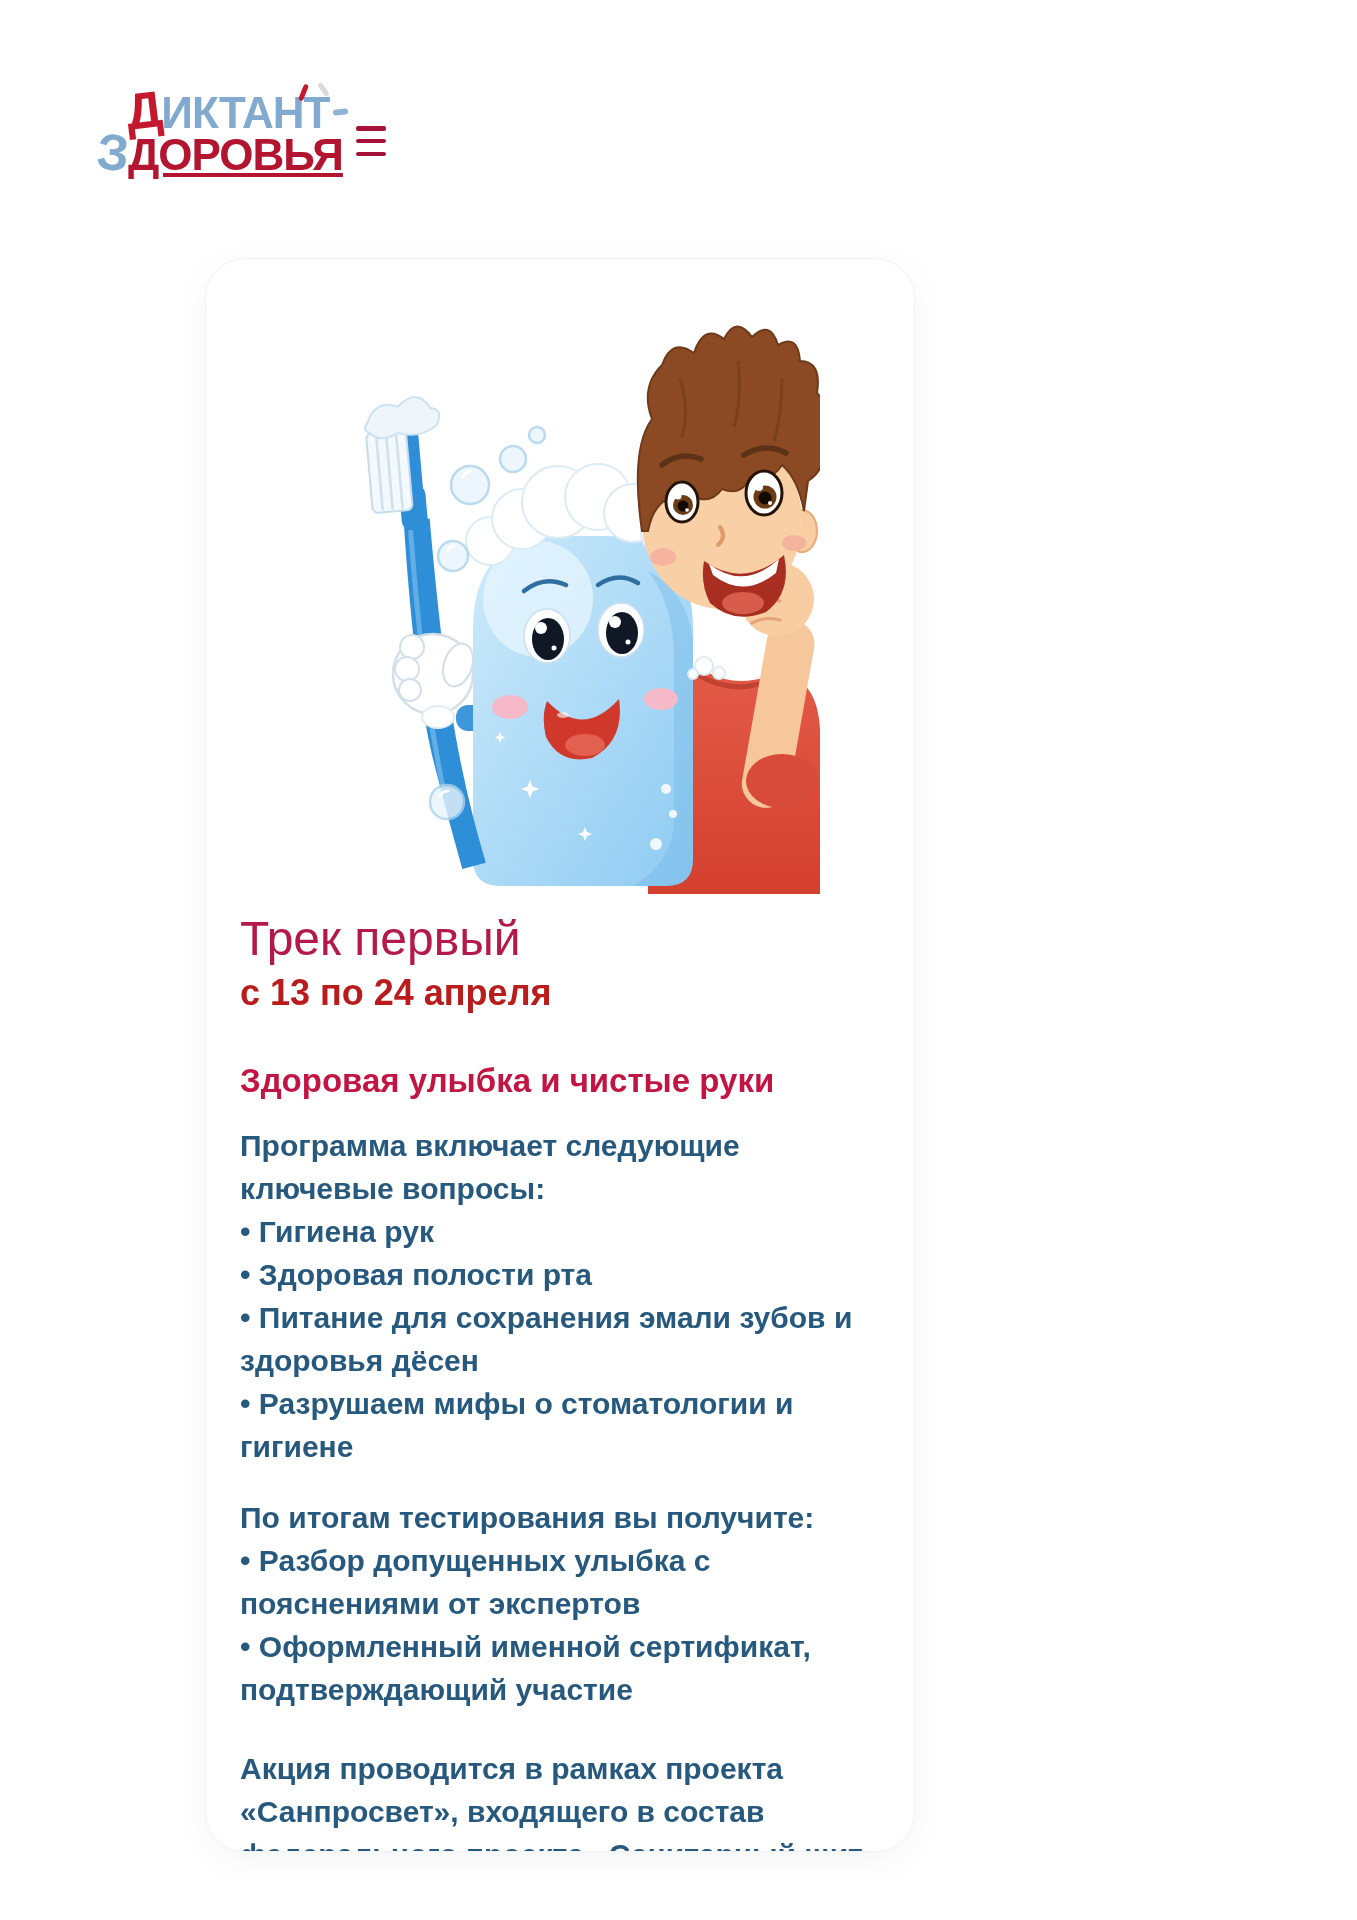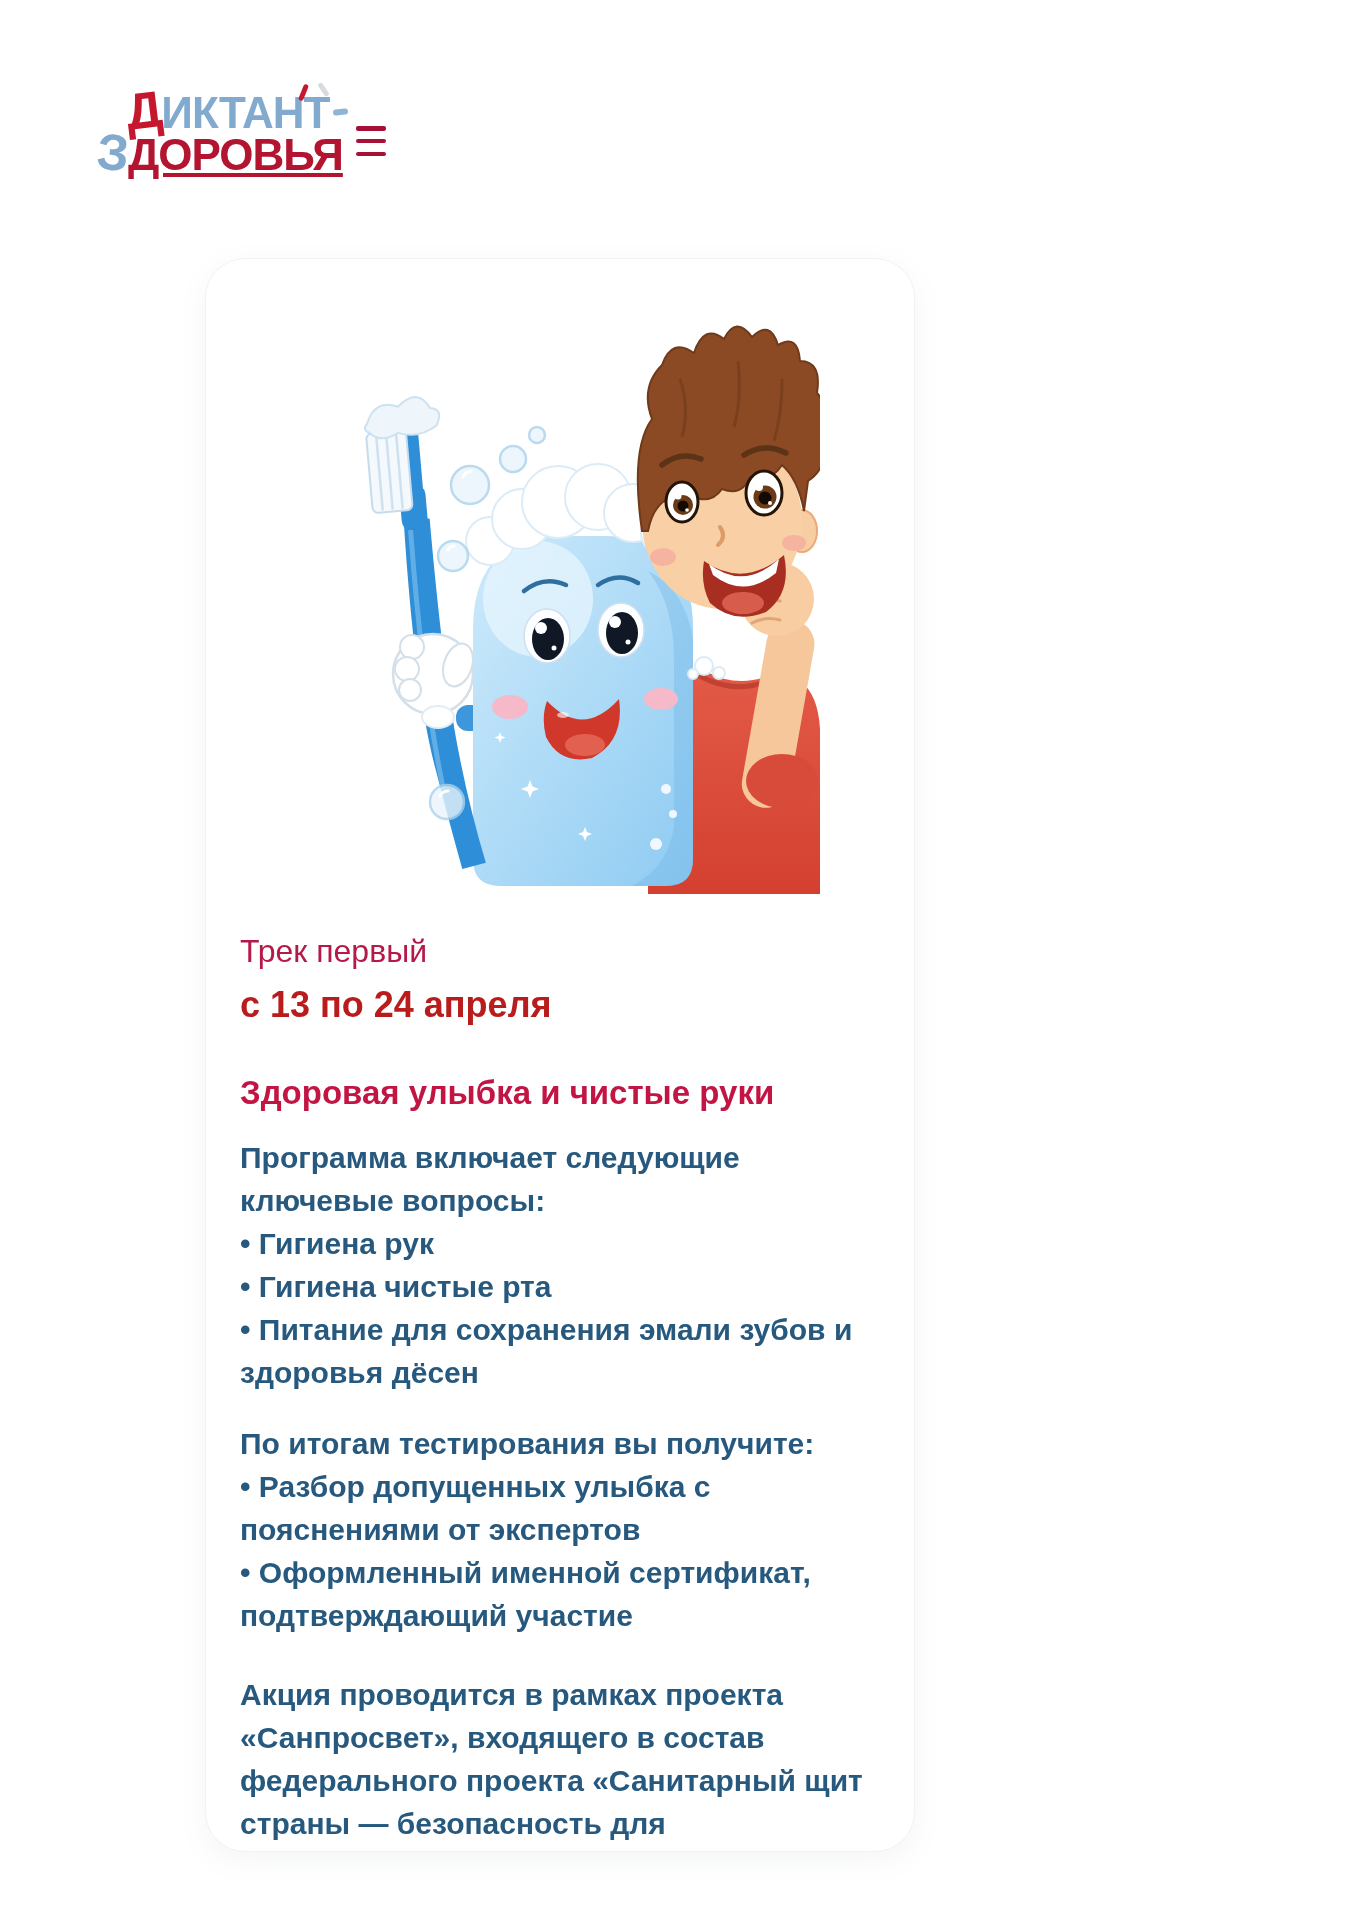"Трек первый" .track-label { font-size: 32px -> 48px; margin-top: 34px -> 22px }
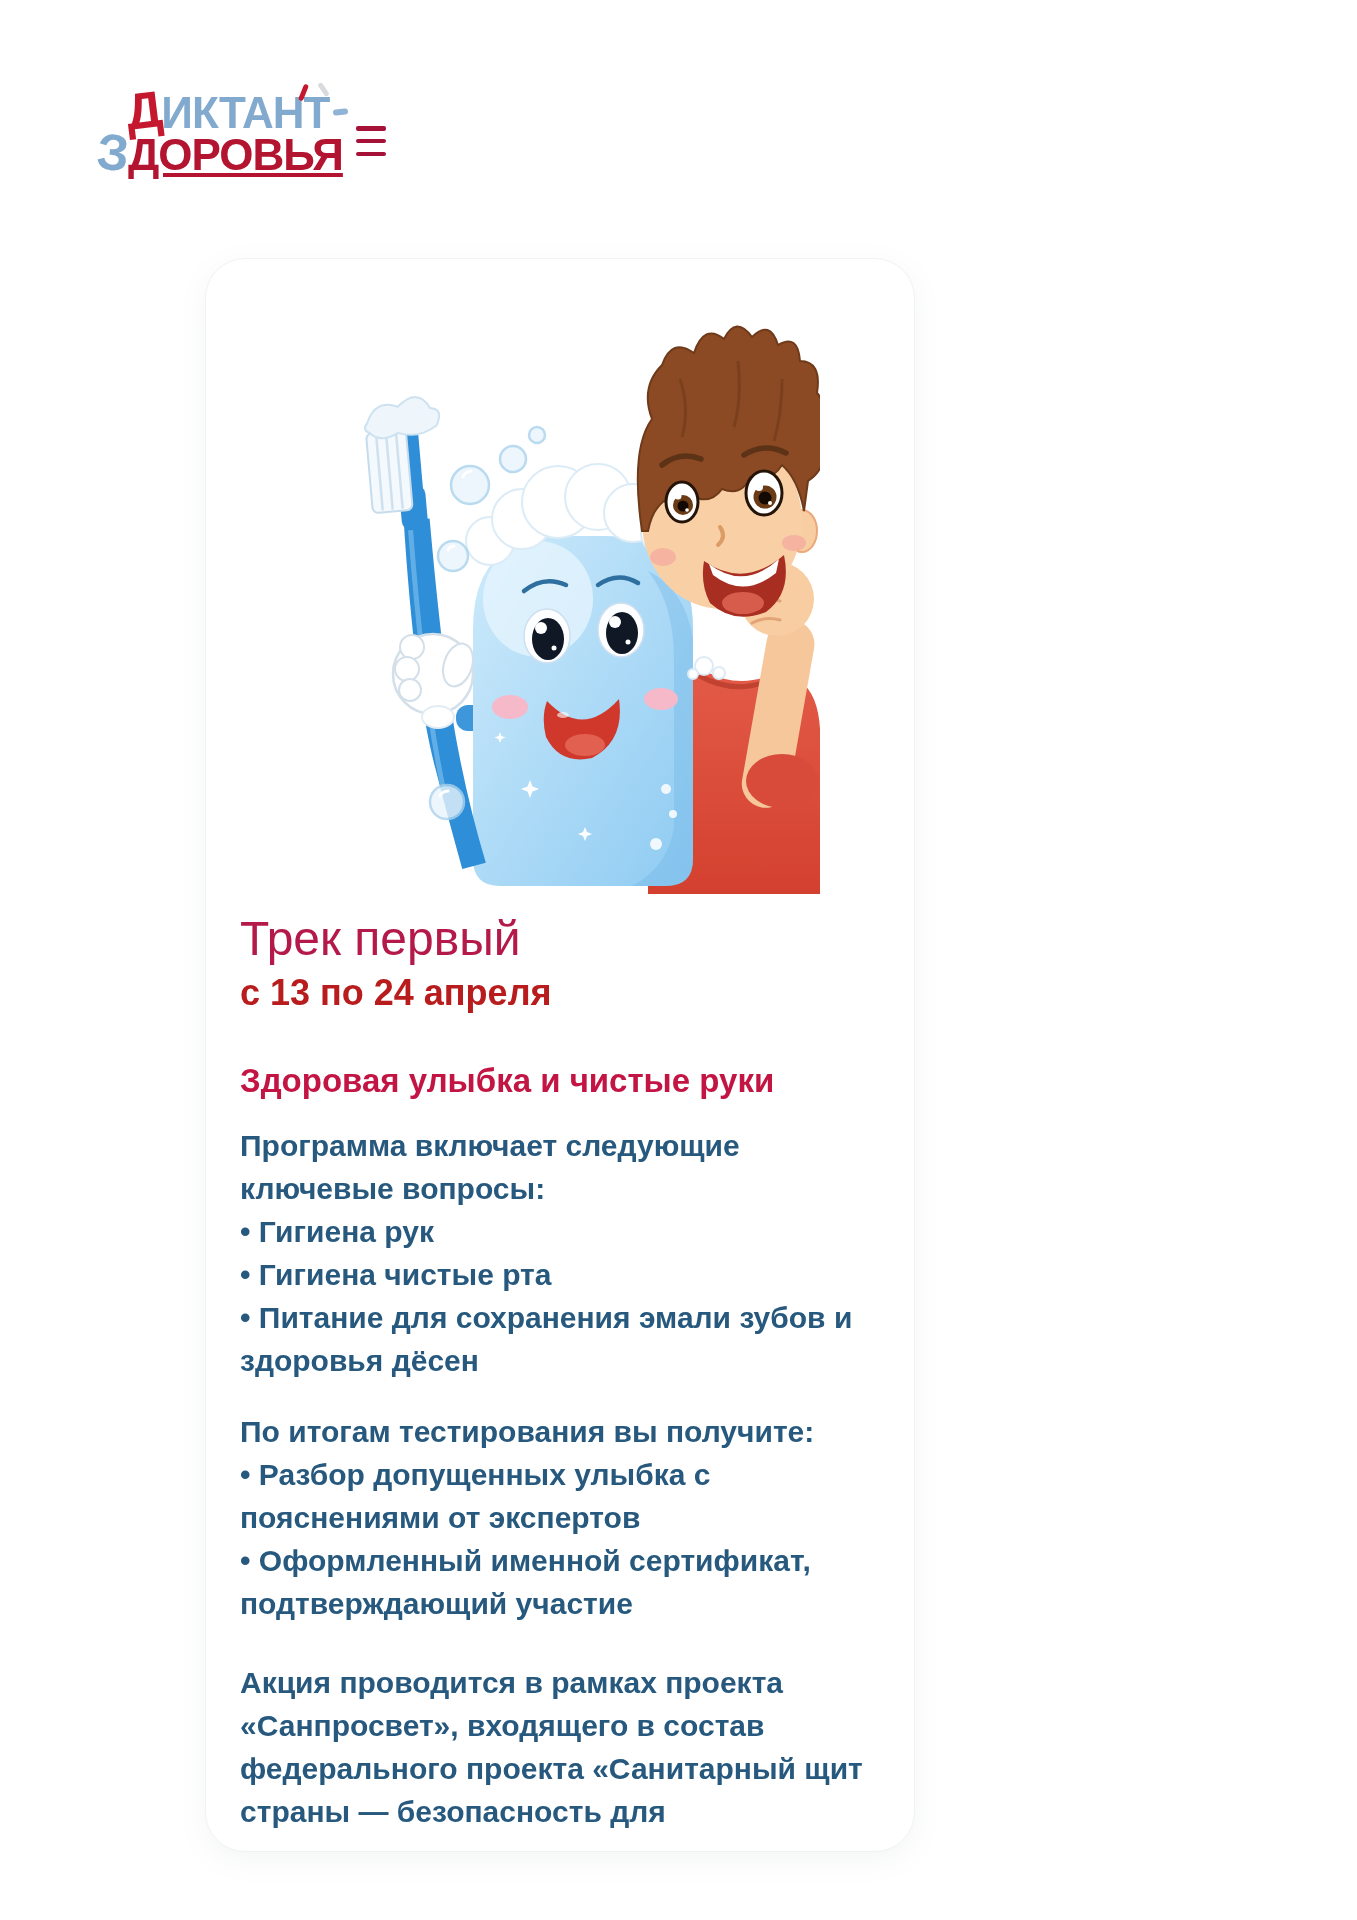"• Гигиена чистые рта" div { text: Гигиена чистые -> Здоровая полости }
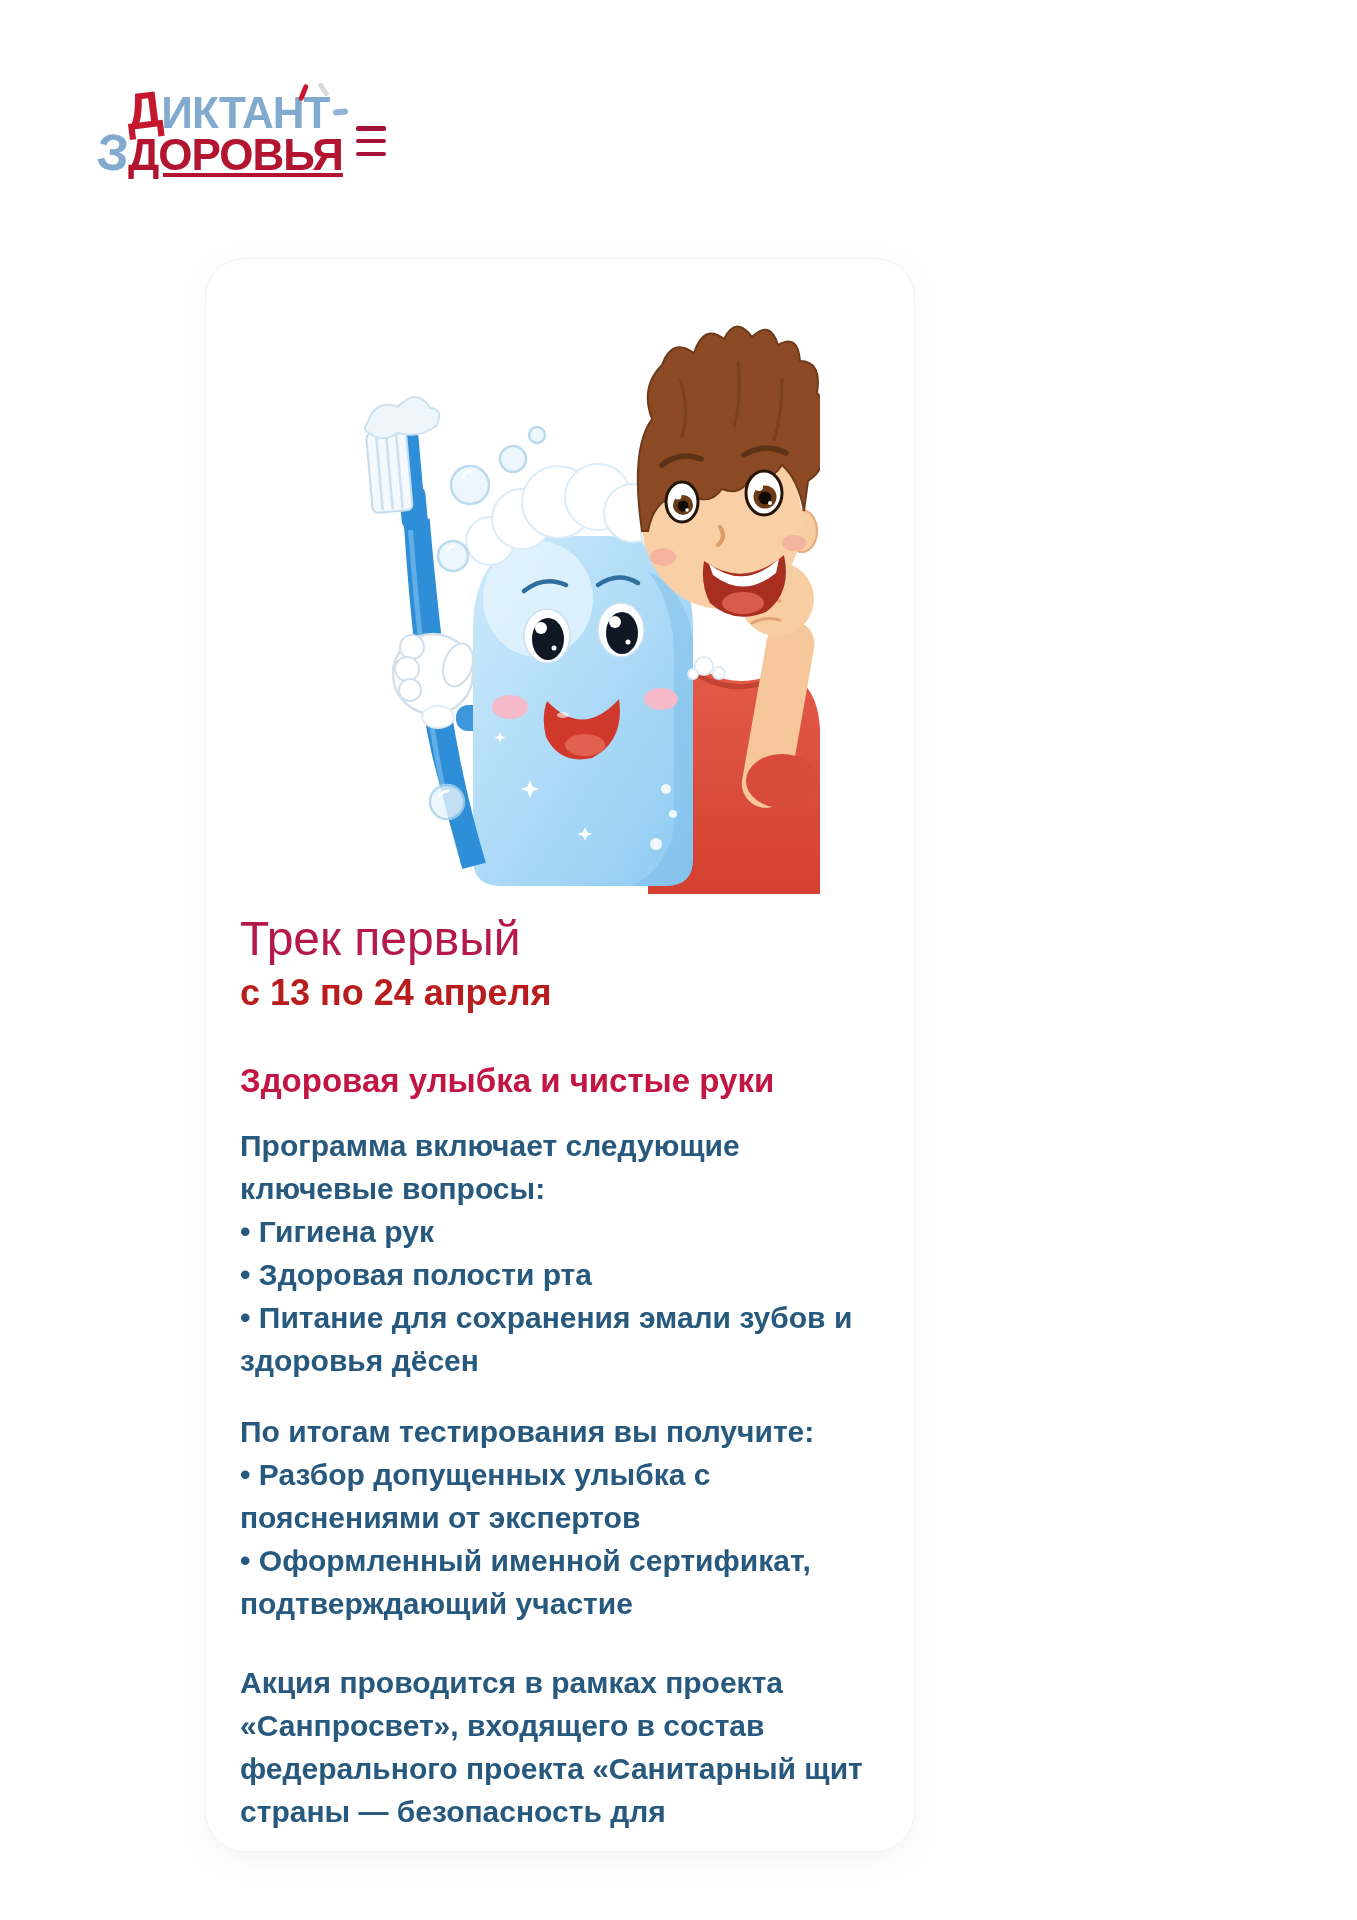"• Разрушаем мифы о стоматологии" div { html: none -> <div>• Разрушаем мифы о стоматологии и гигиене</div> }
